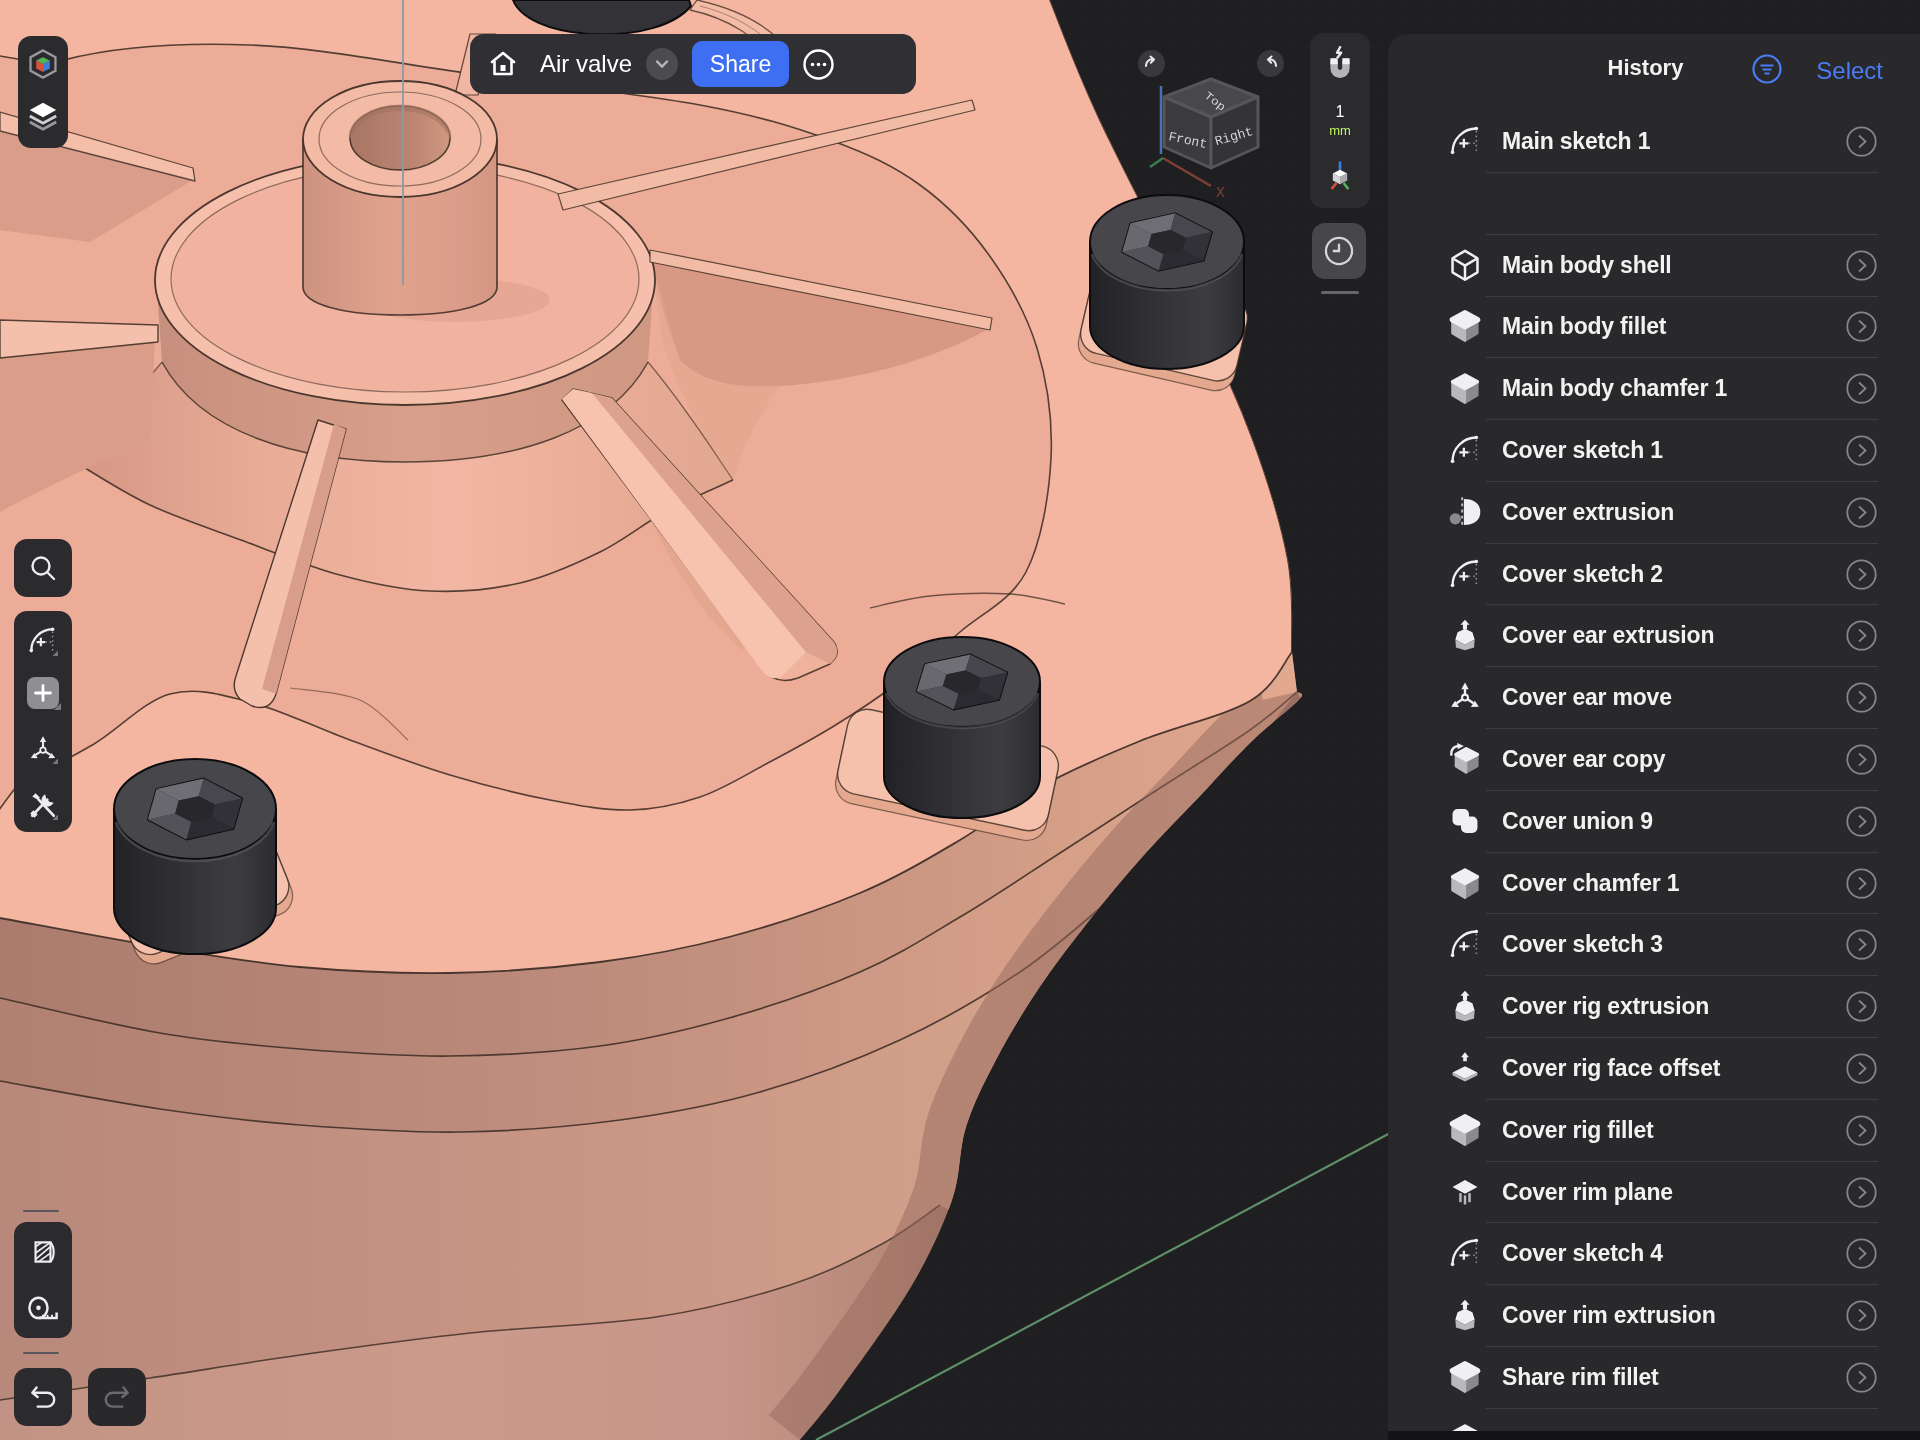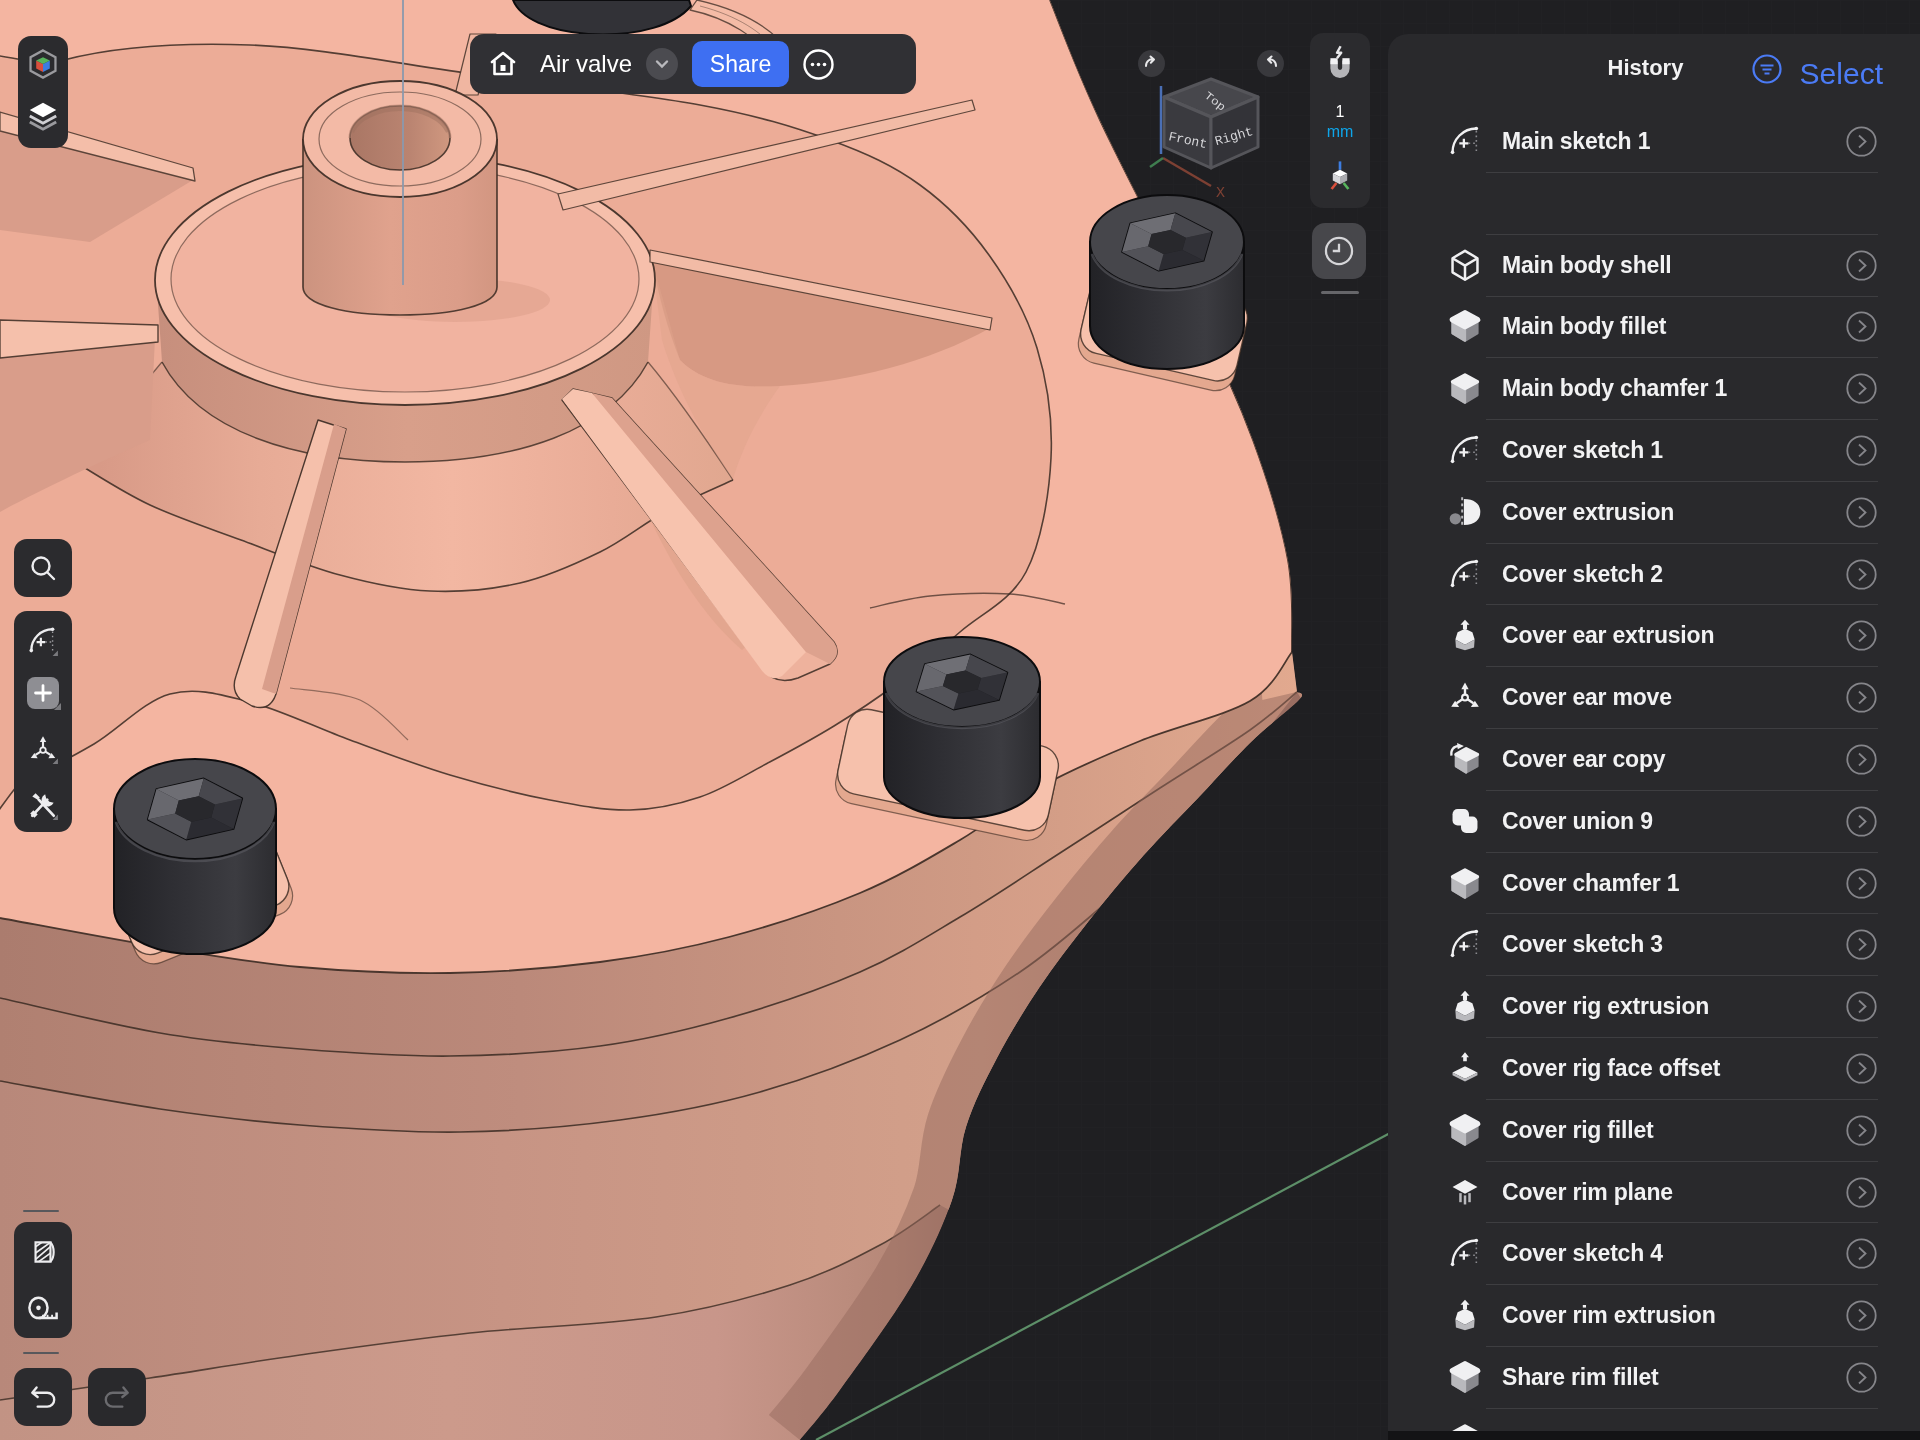"Select" #selBtn { font-size: 30px -> 24px }
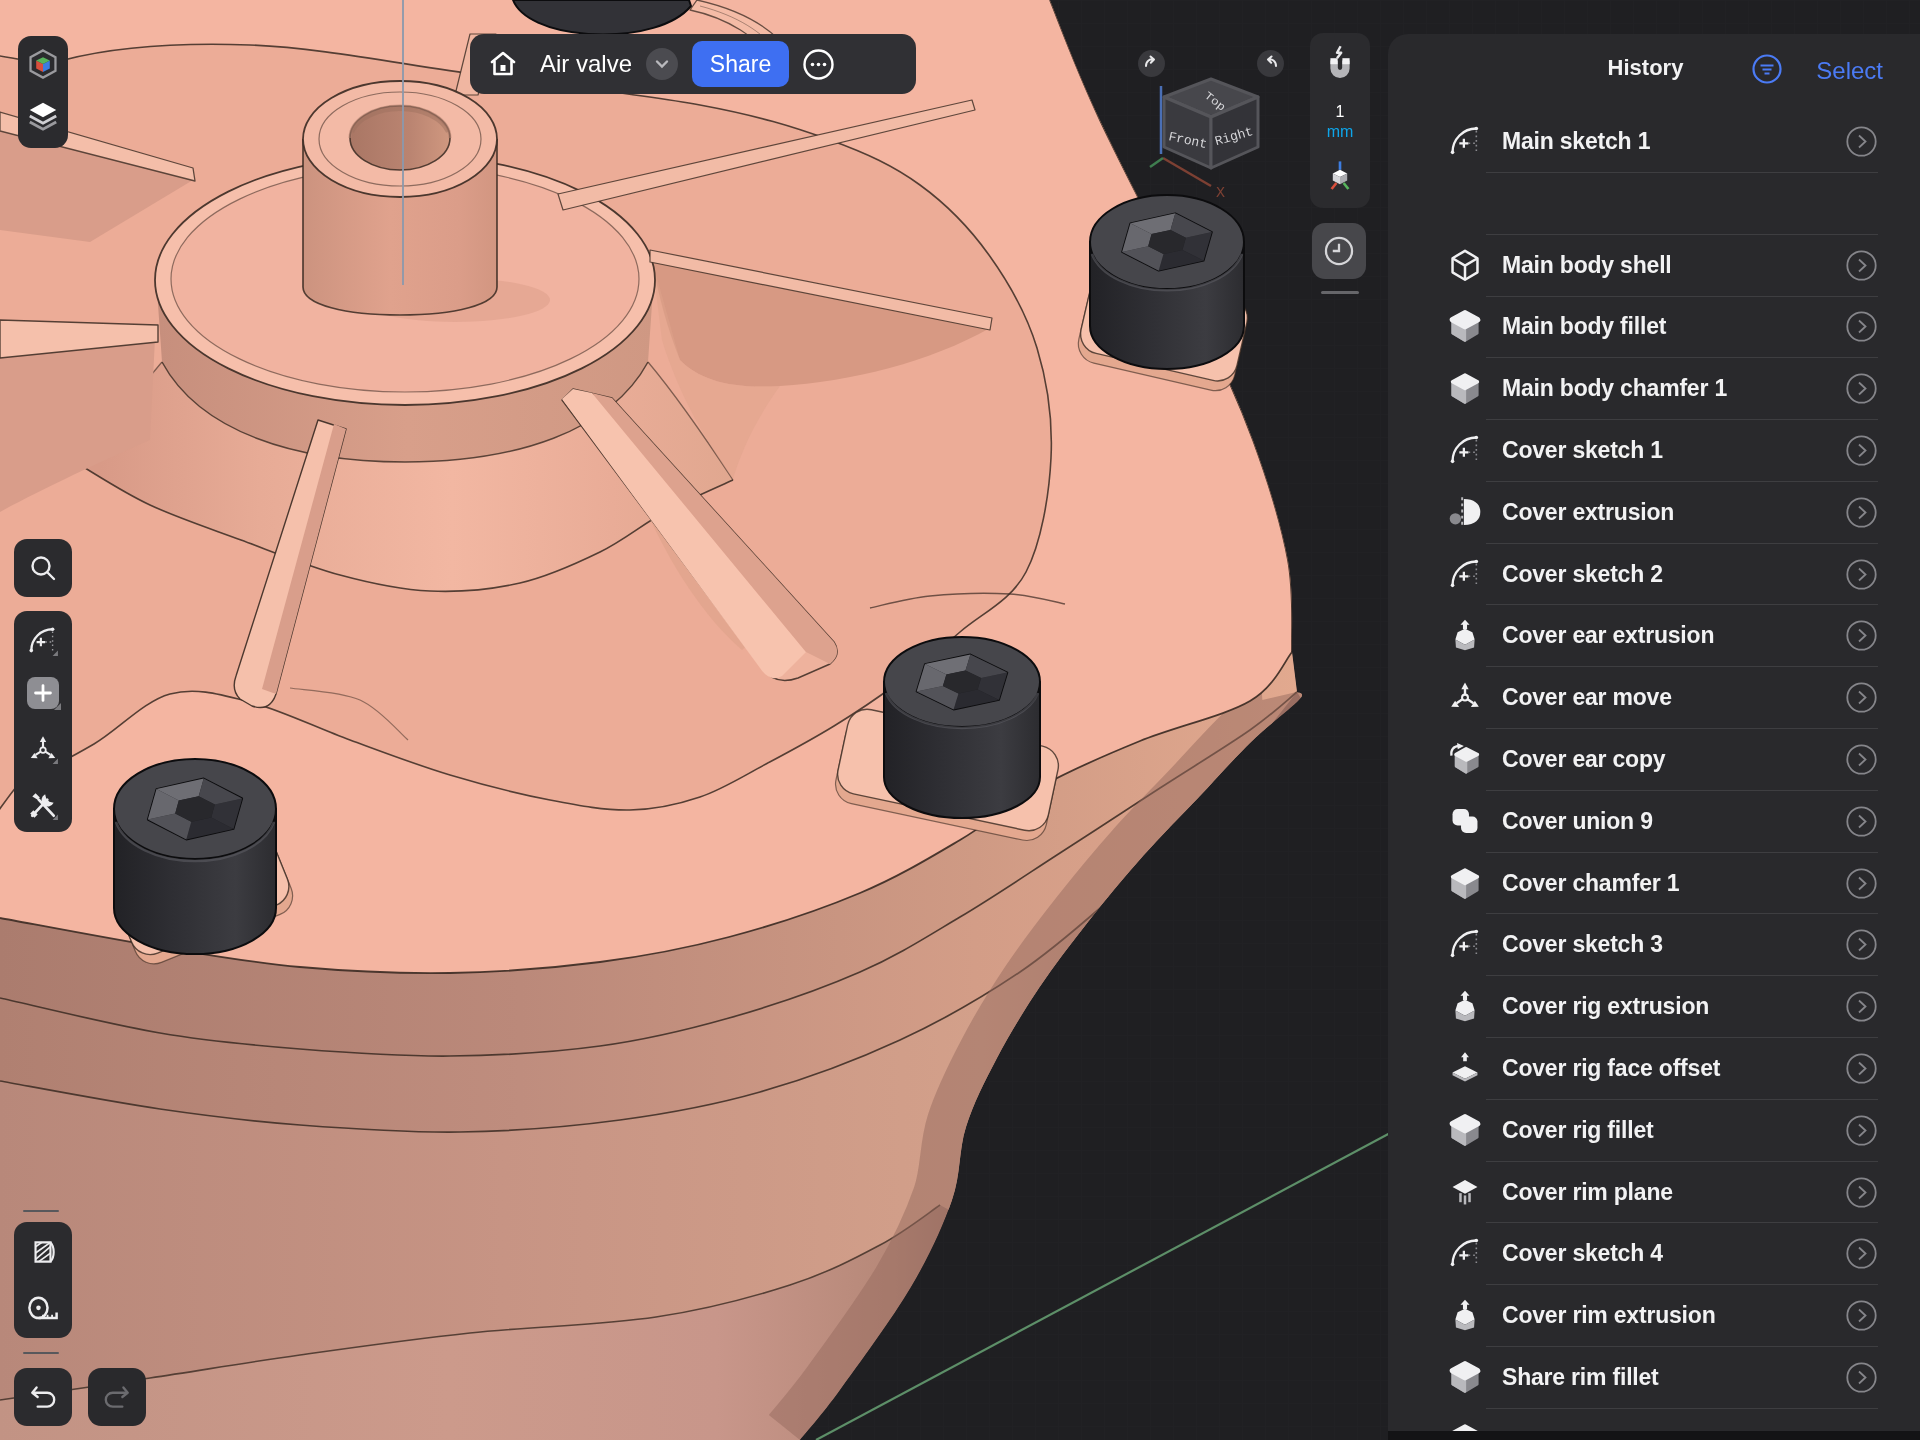"mm" div { color: #0ea5e9 -> #bef264; font-size: 16px -> 13px }
